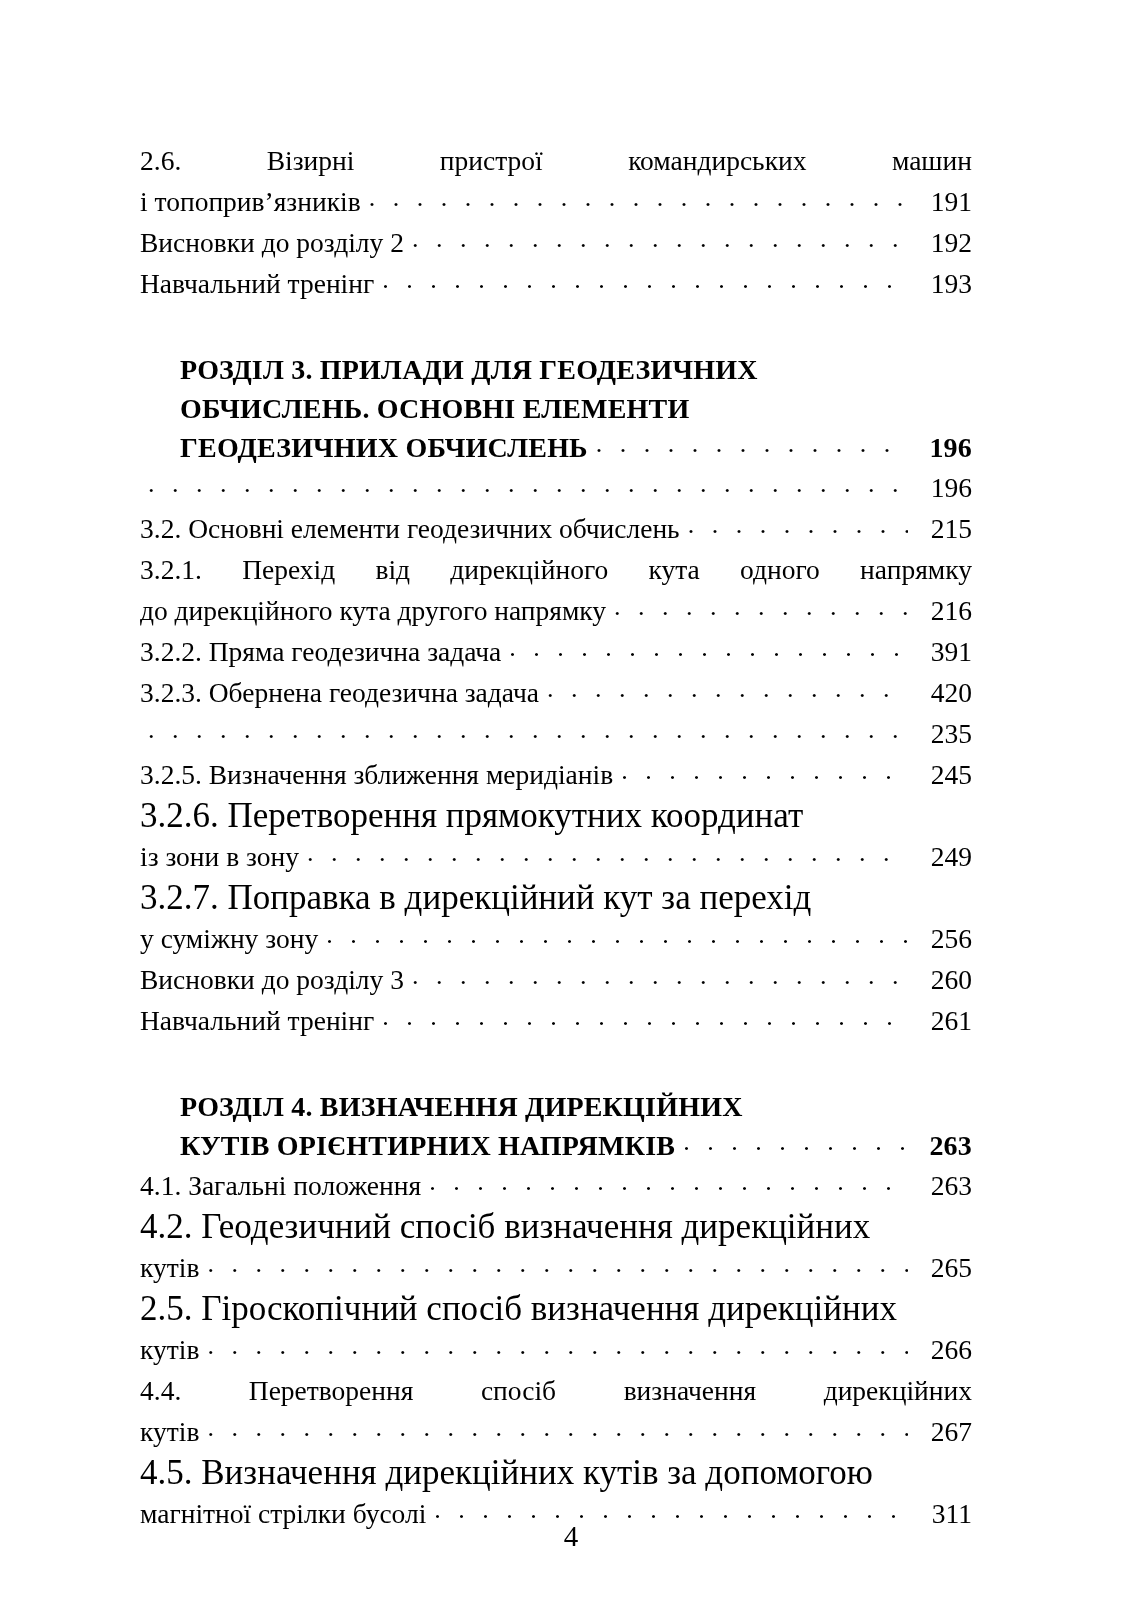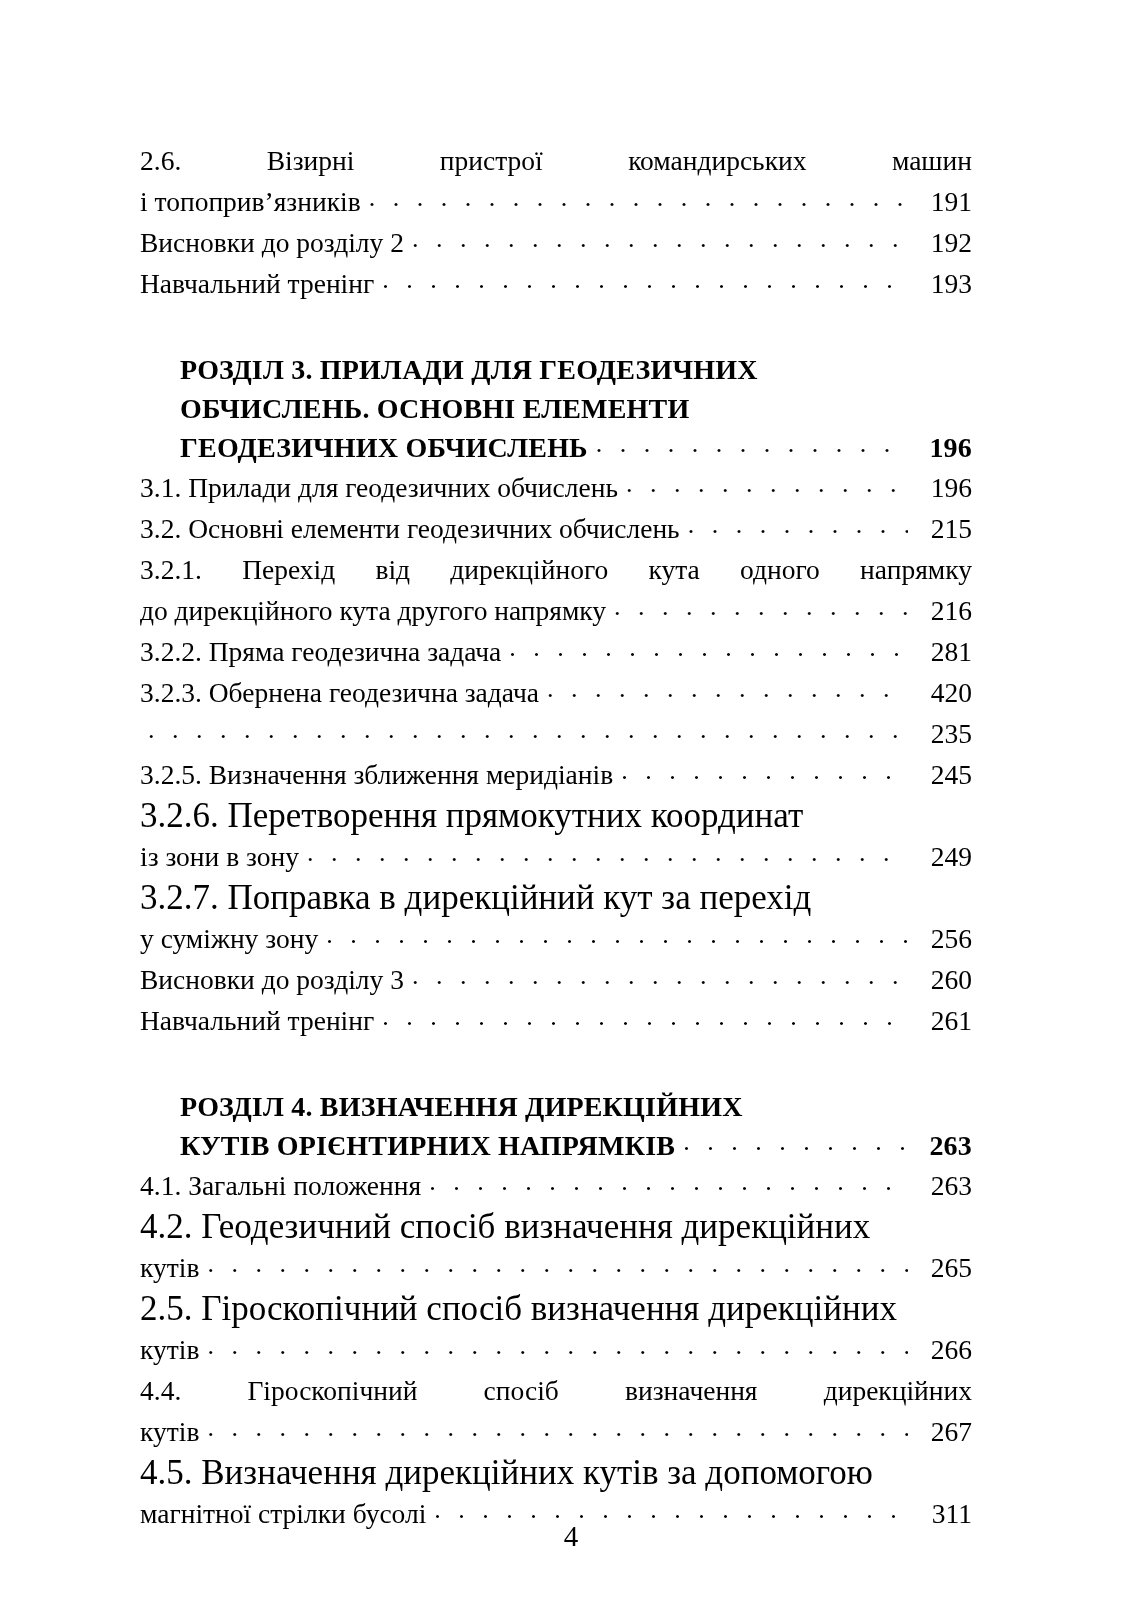"3.1. Прилади для геодезичних обчислень" span.label { html: <span>3.1. Прилади для геодезичних обчислень</span> -> none }
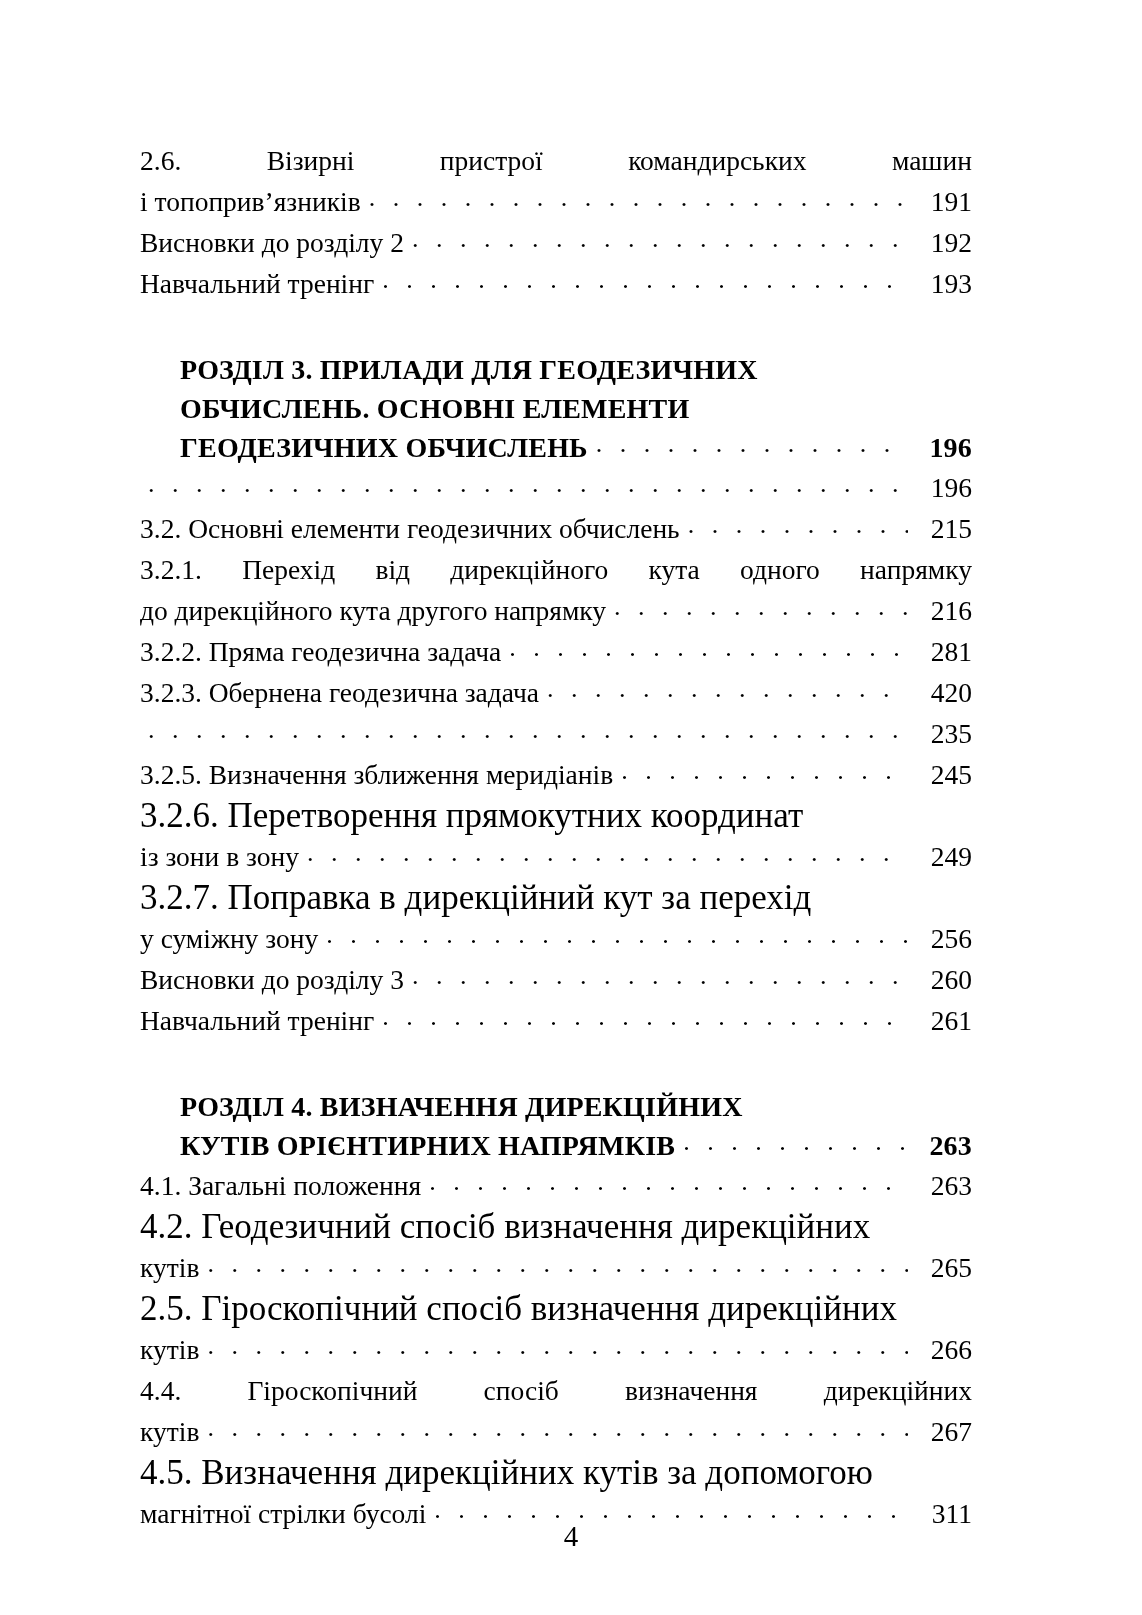"281" span.page-num { text: 281 -> 391 }
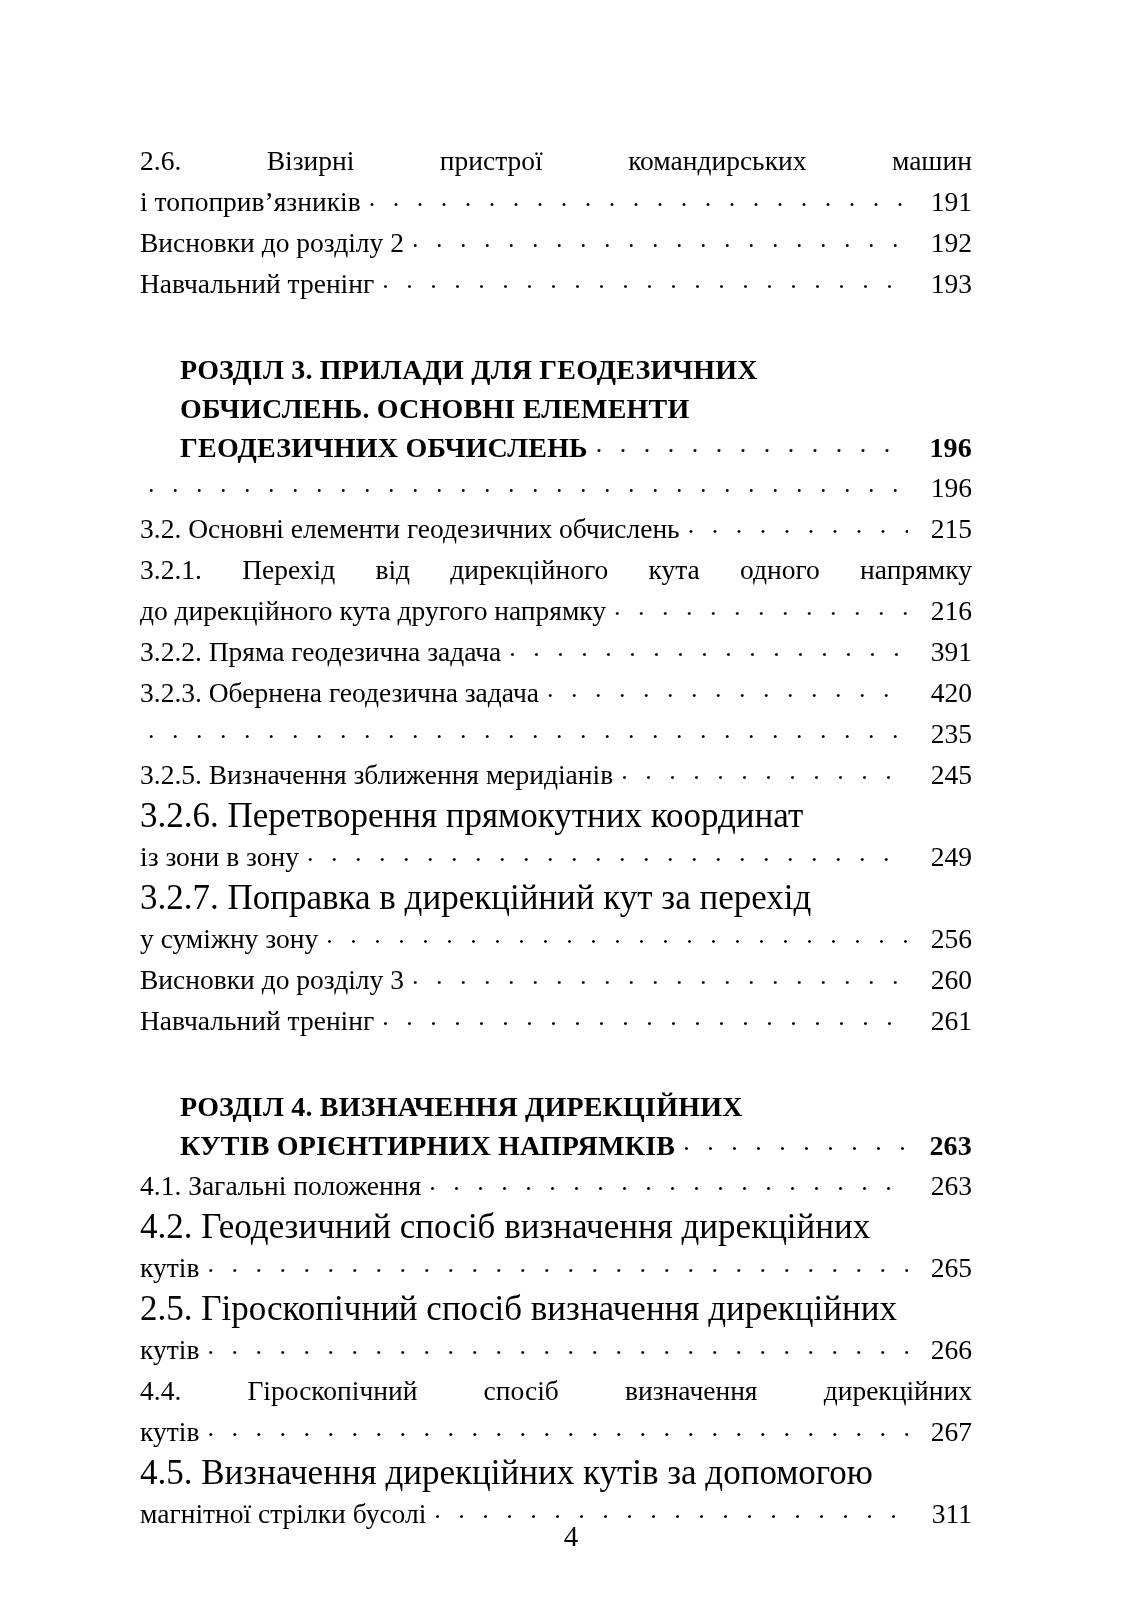"Гіроскопічний" span.w { text: Гіроскопічний -> Перетворення }
